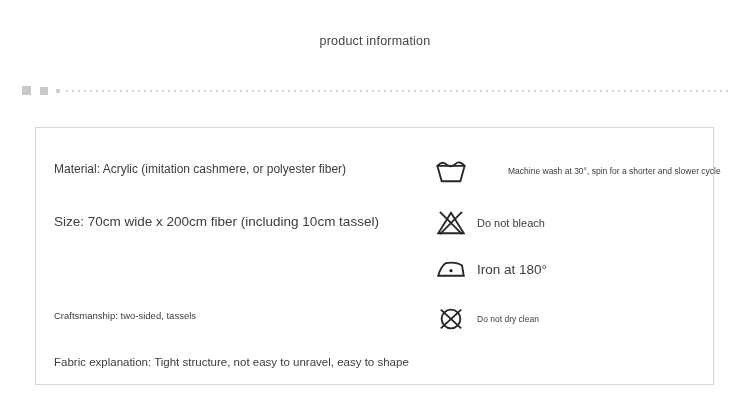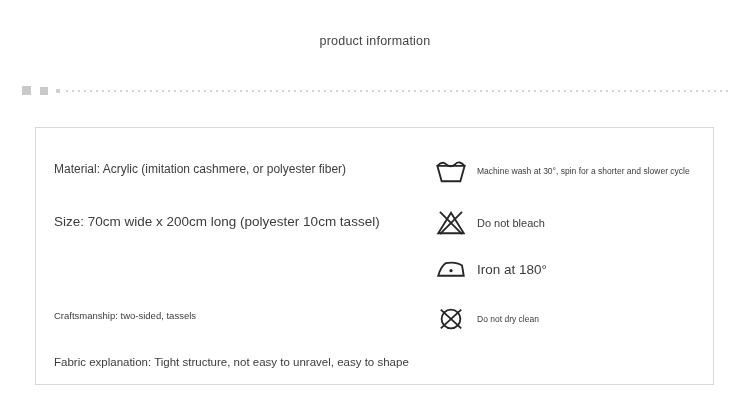"Machine wash at 30°, spin" .rr-0 .care-label { margin-left: none -> 31px }
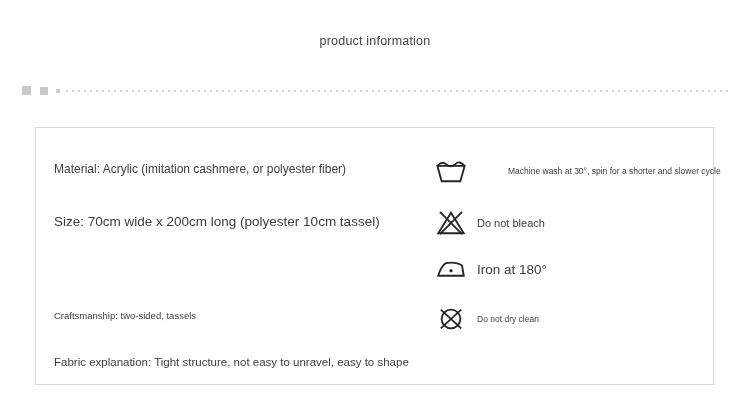"Size: 70cm wide x 200cm" span { text: long (polyester -> fiber (including }
